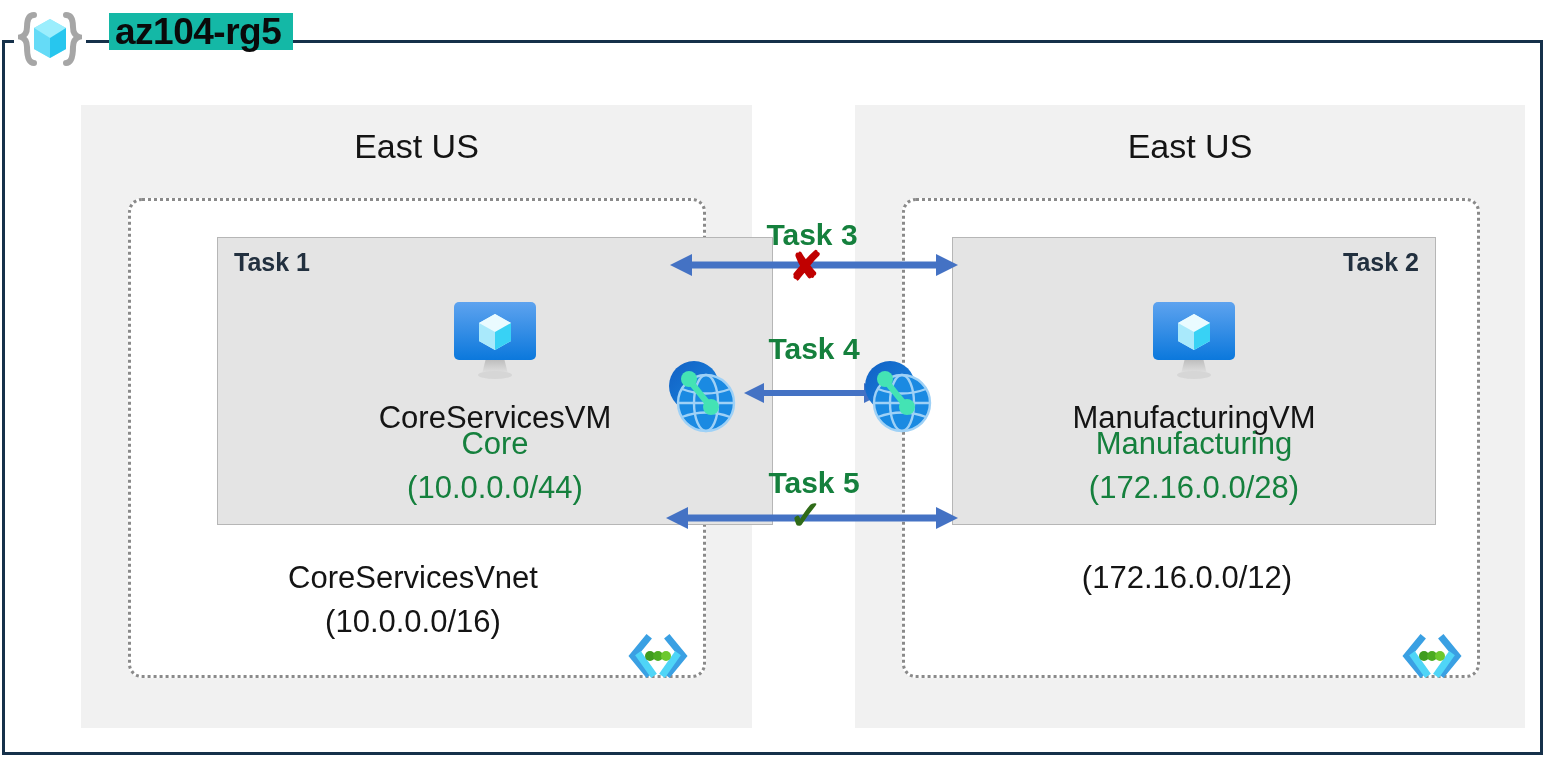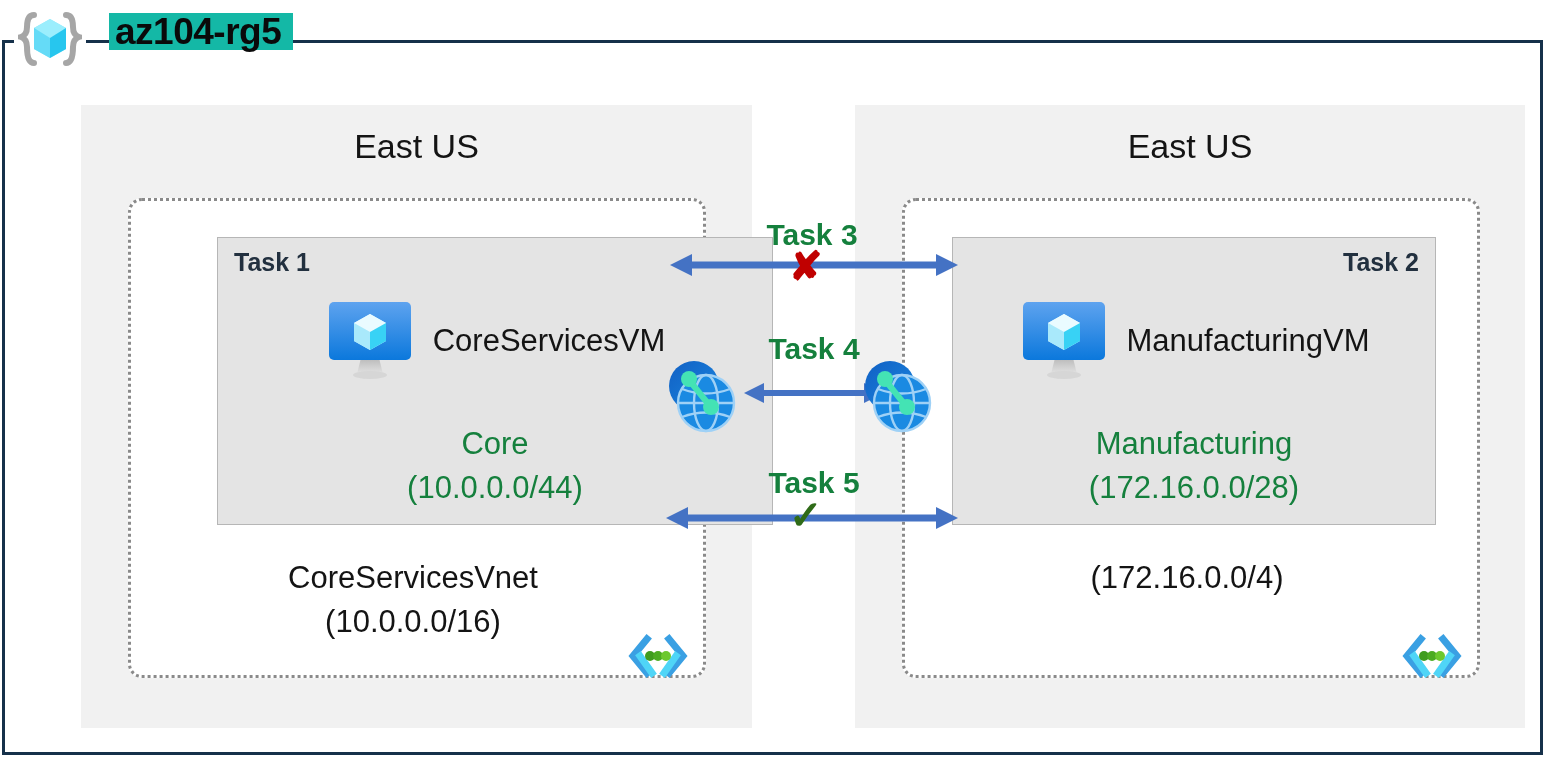"CoreServicesVM" .vm-row { flex-direction: none -> column }
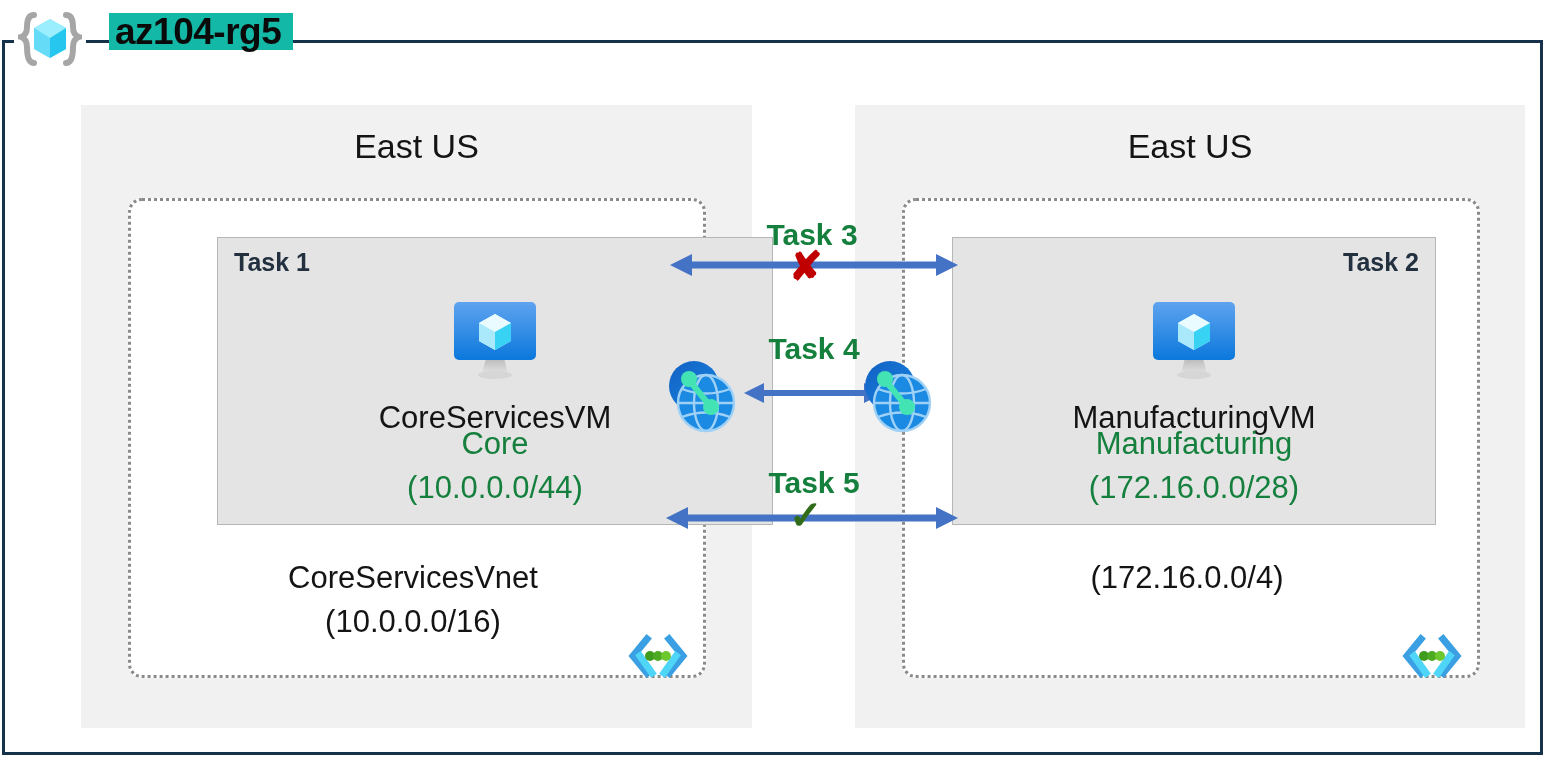"(172.16.0.0/4)" span.l2 { text: 172.16.0.0/4 -> 172.16.0.0/12 }
